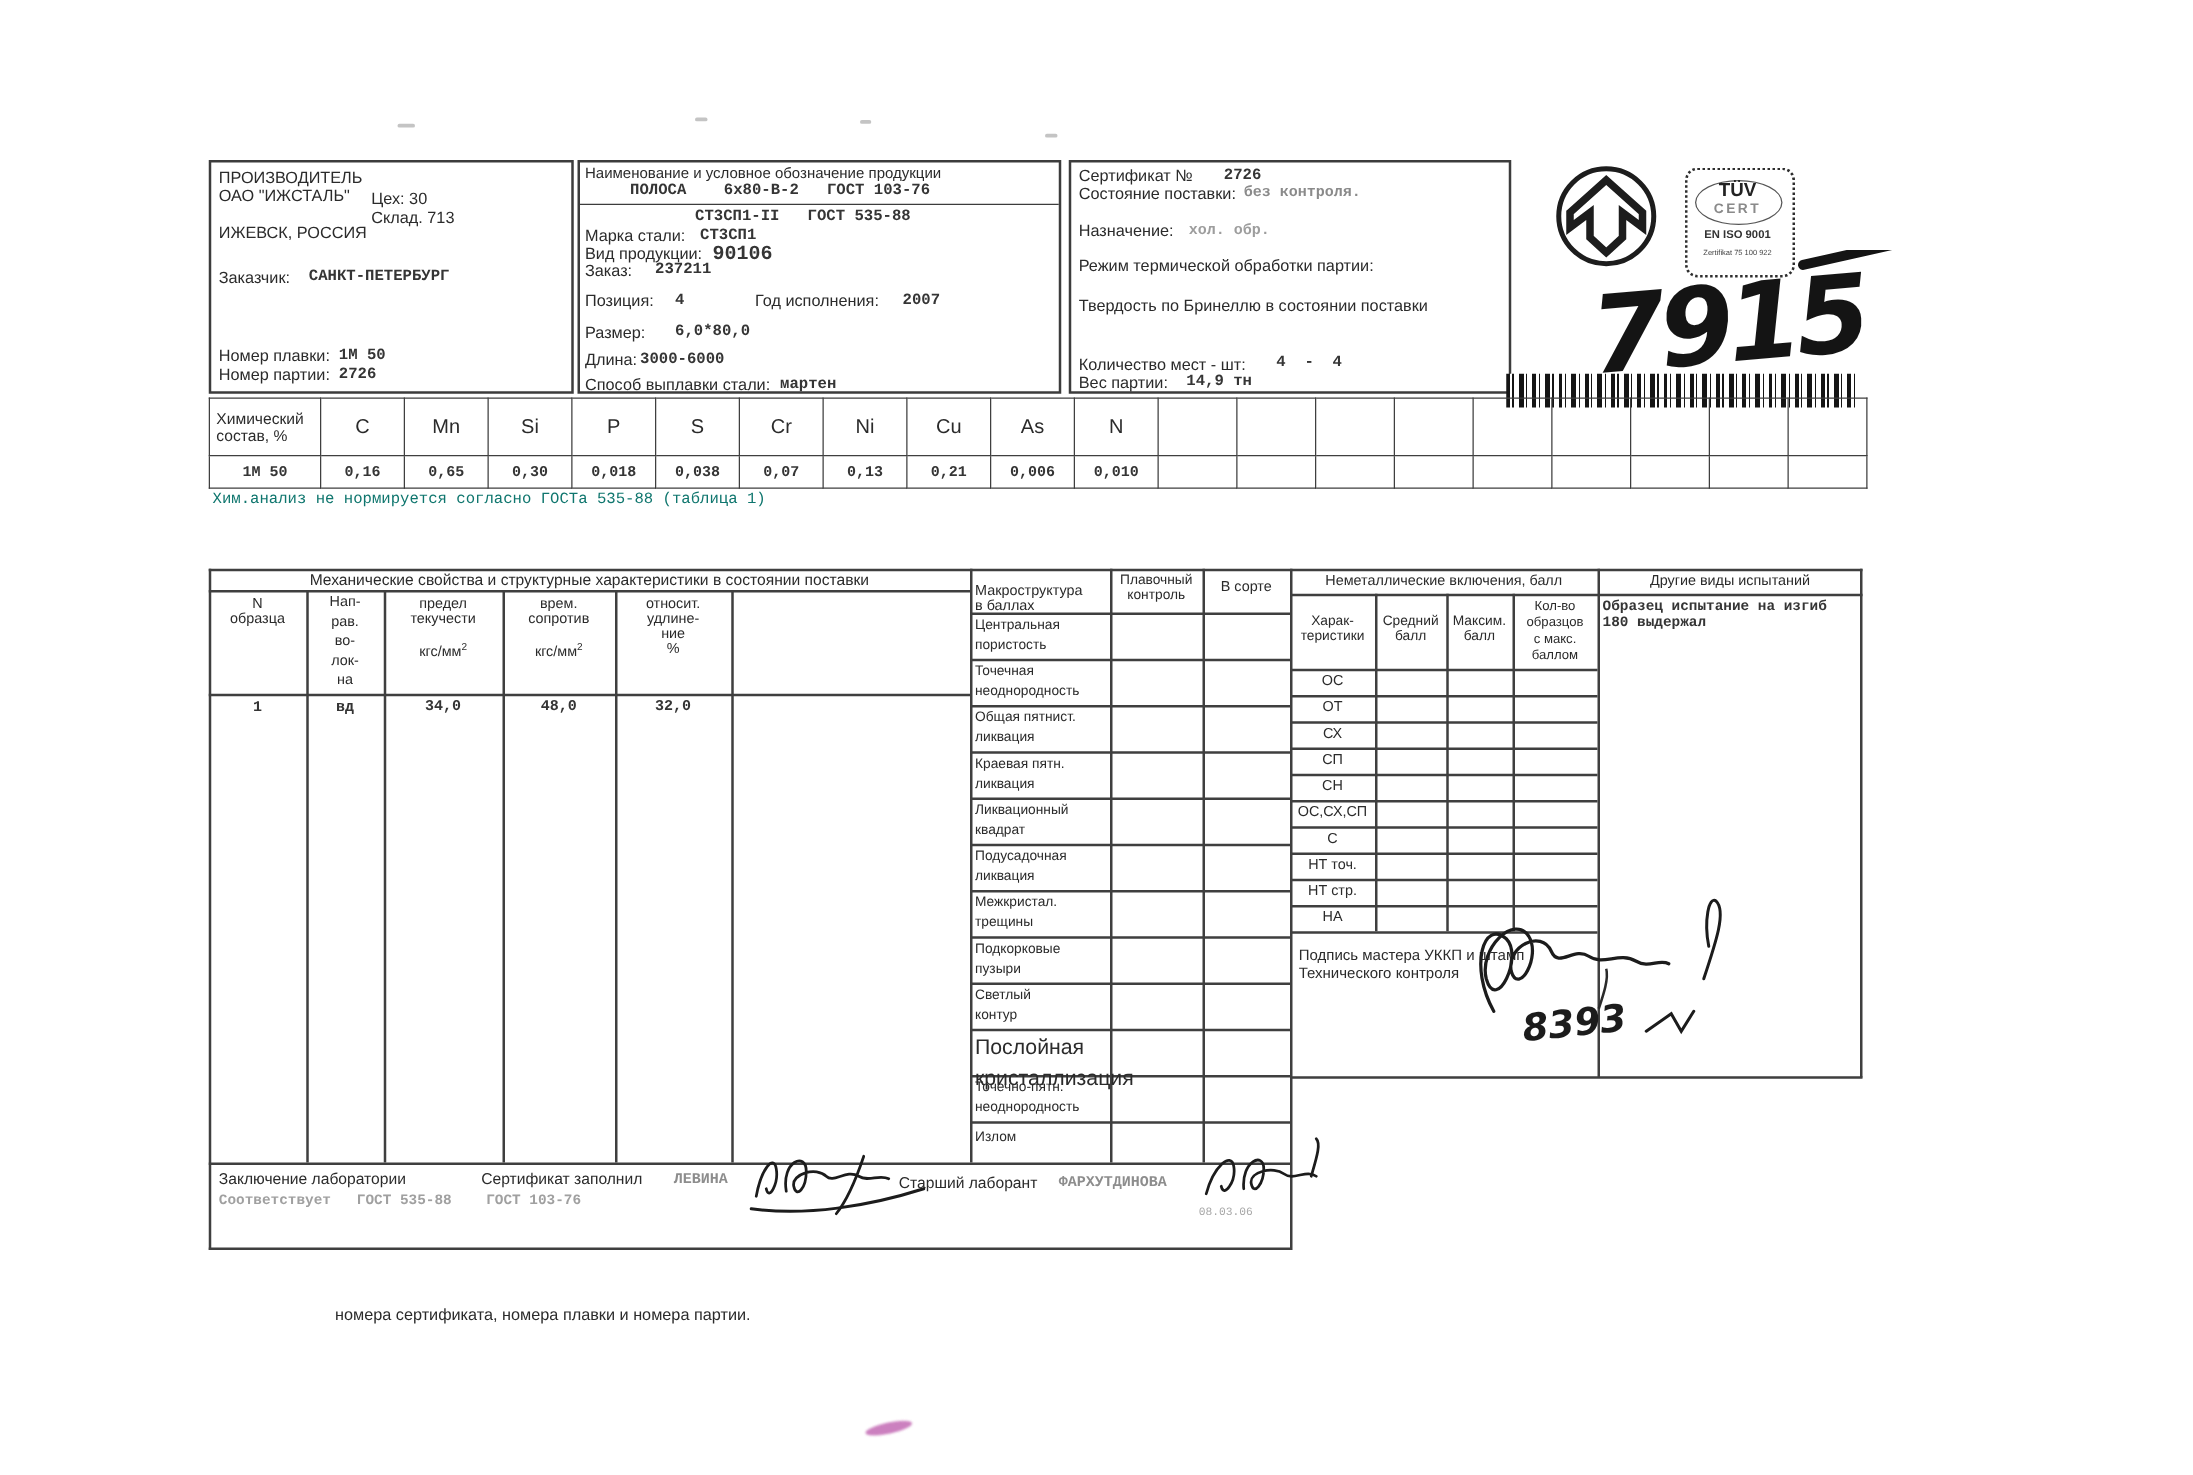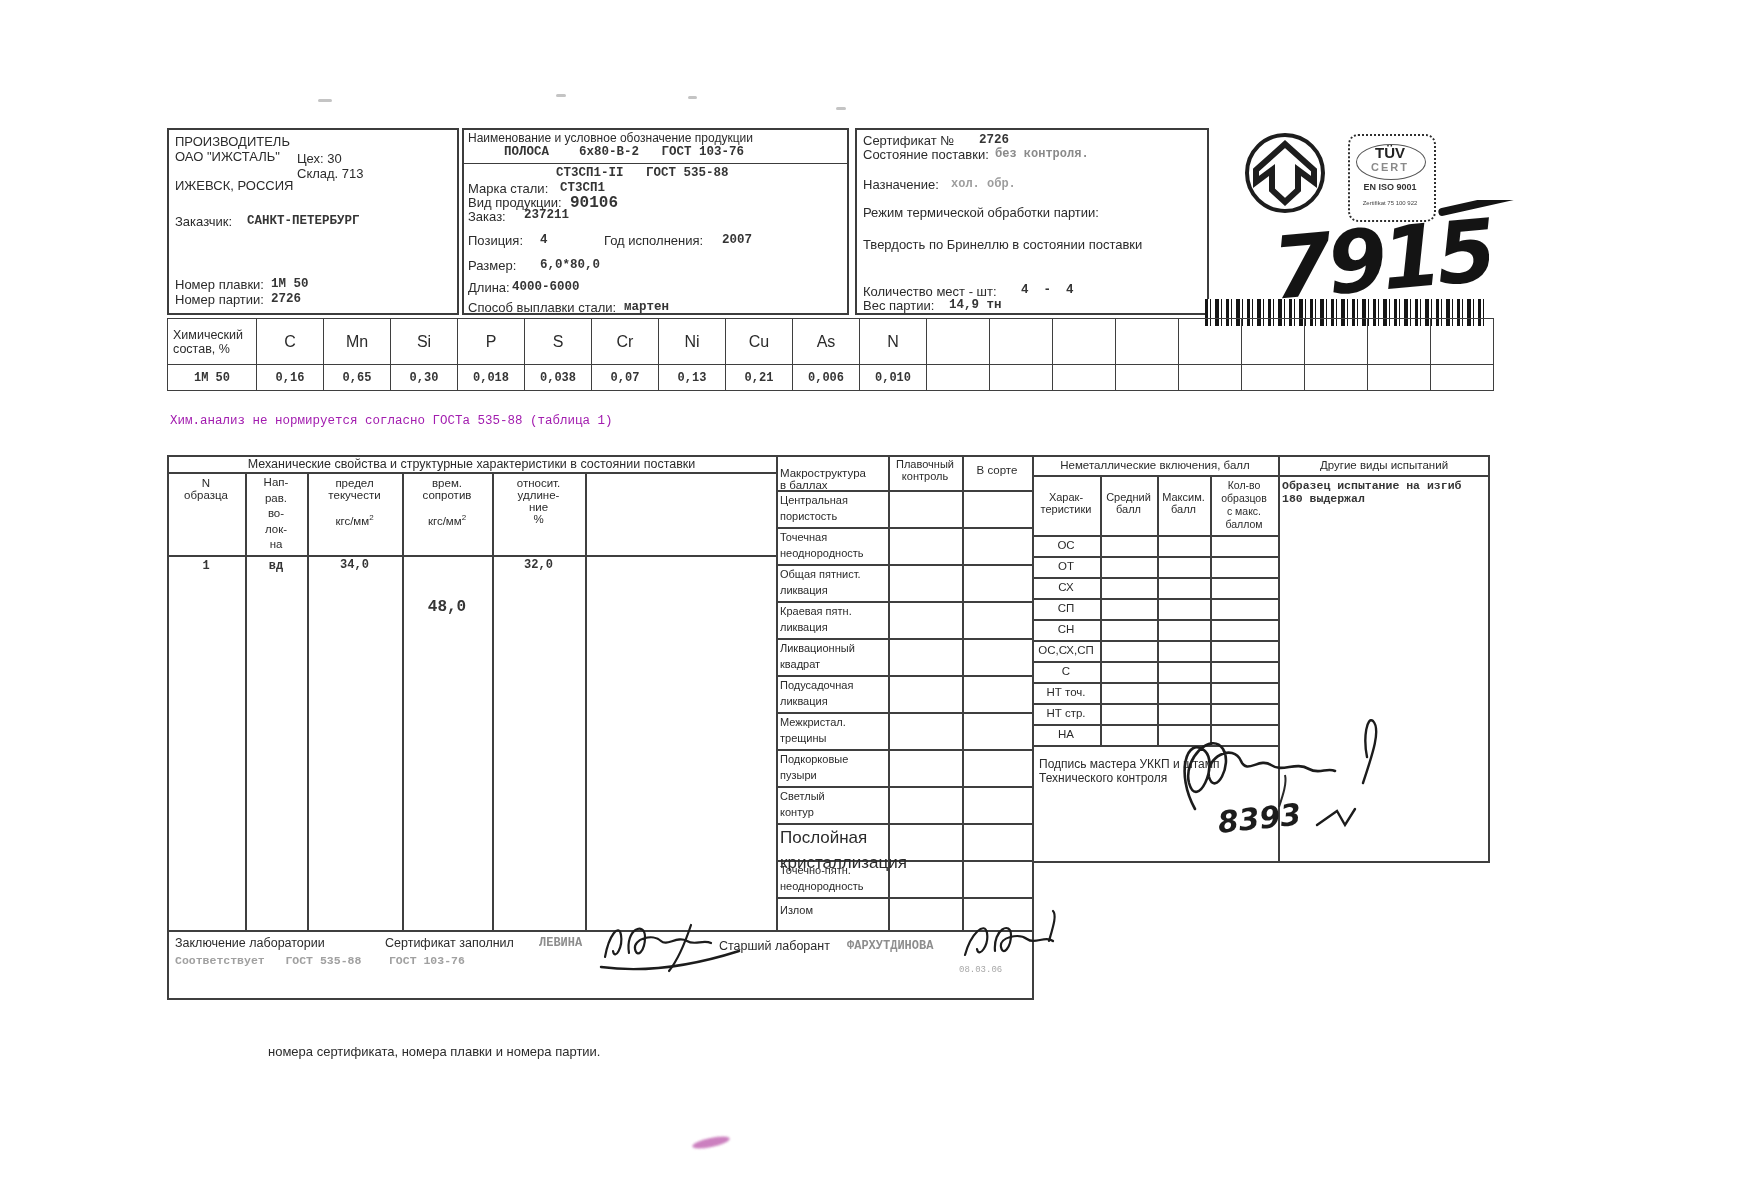"4000-6000" div.t { text: 4000-6000 -> 3000-6000 }
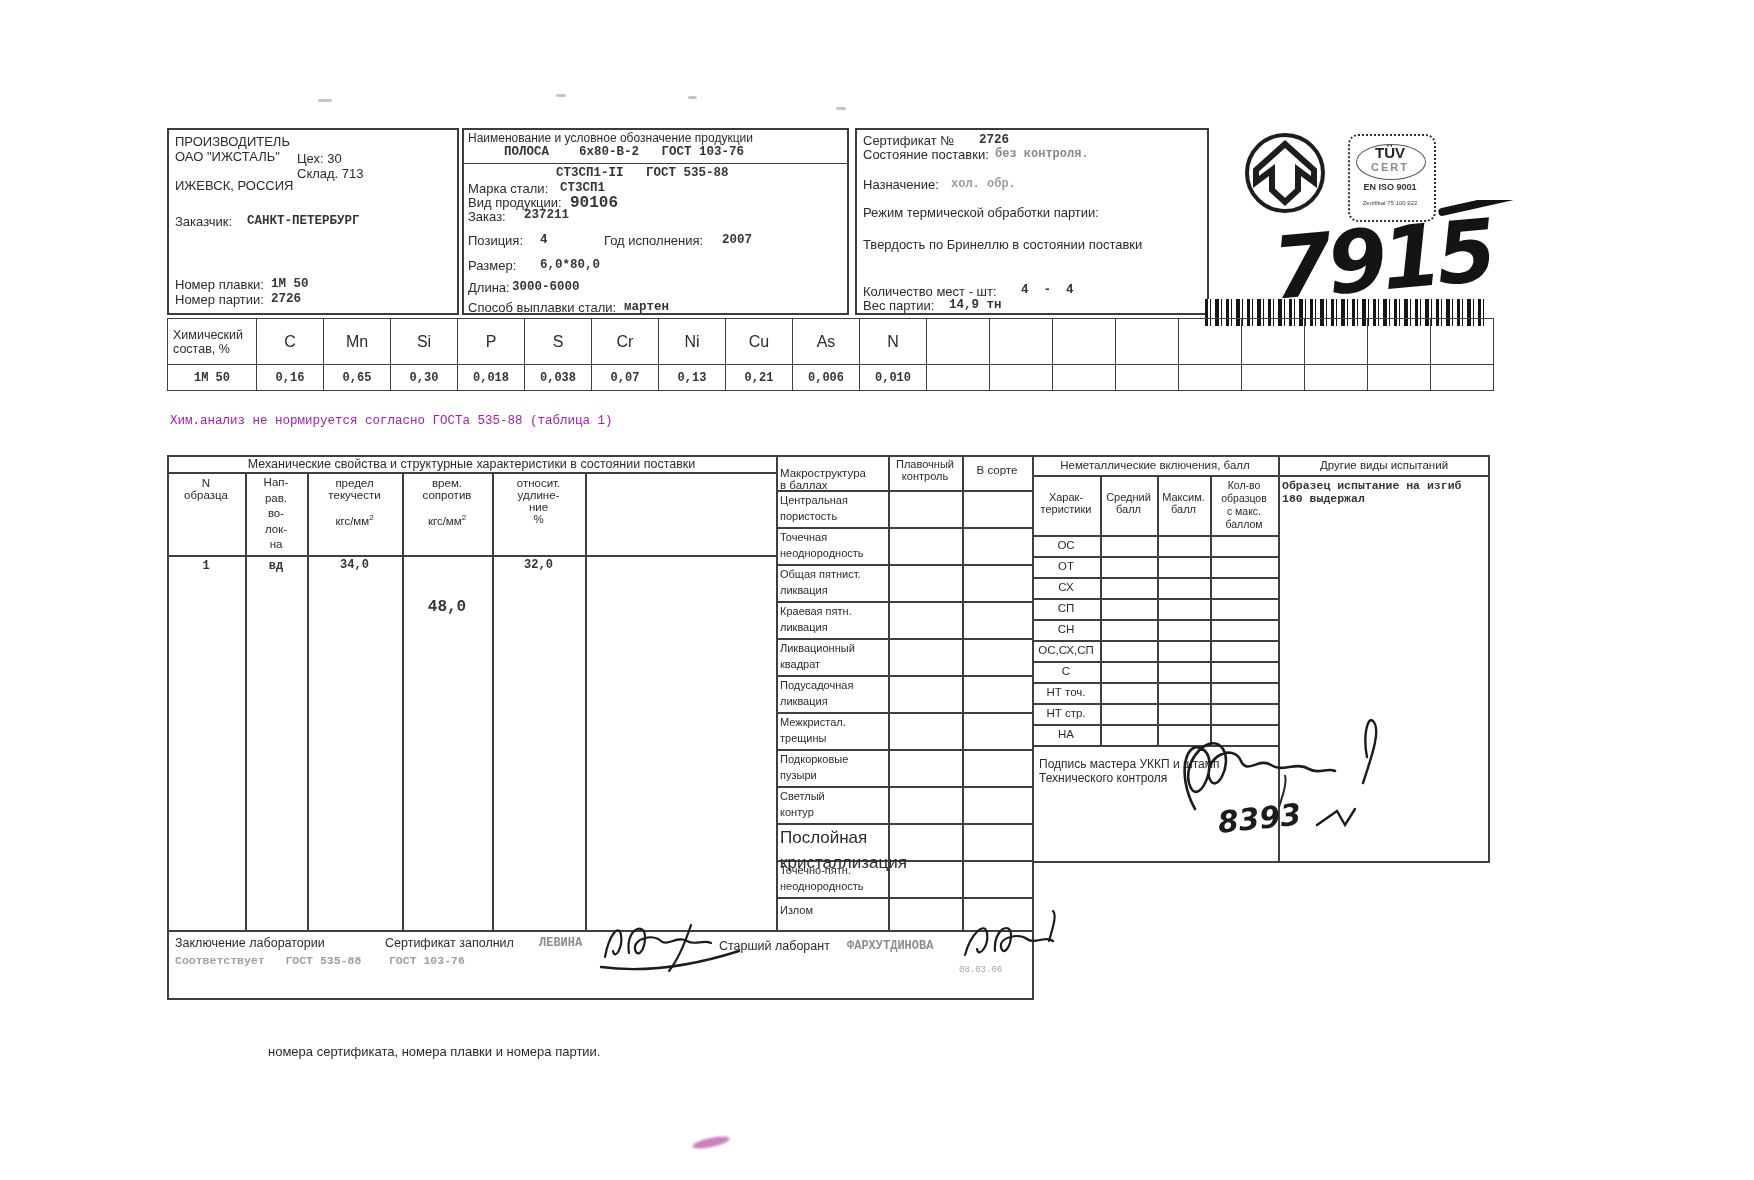"Хим.анализ не нормируется согласно ГОСТа" div.t { color: #a21caf -> #0f766e; top: 414px -> 392px }
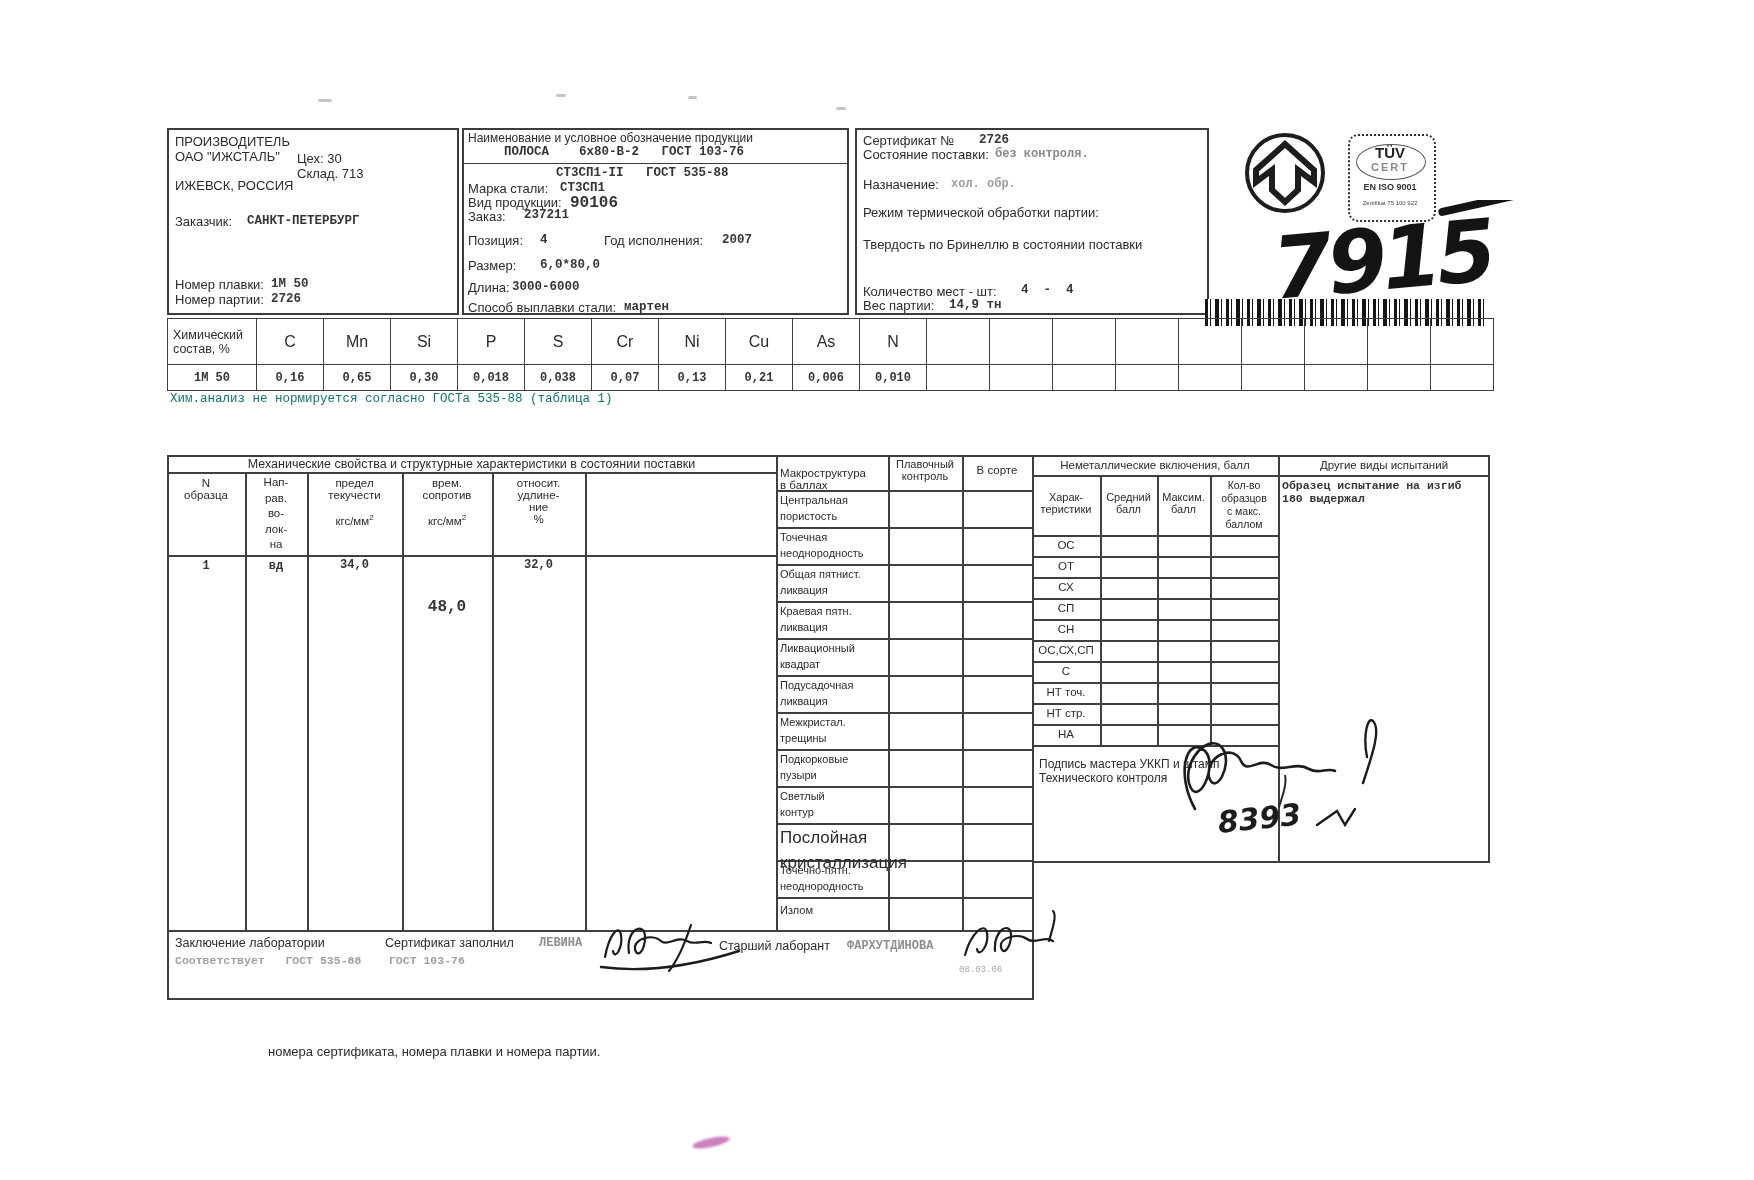"48,0" div.t { font-size: 16px -> 12px; margin-top: 40px -> none }
